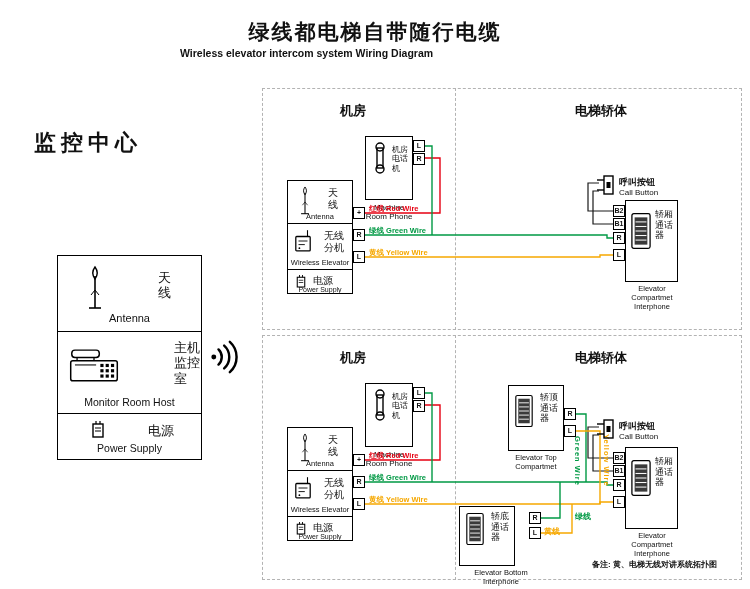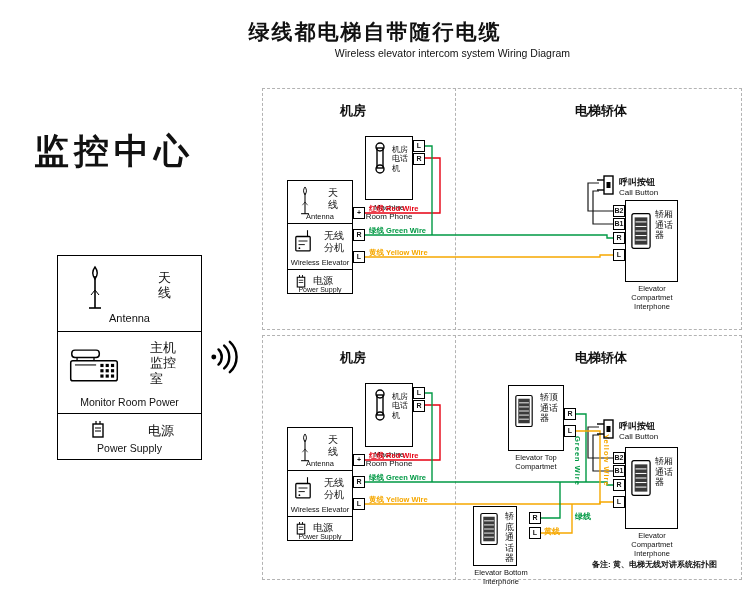"Wireless elevator intercom system Wiring" .subtitle { font-weight: normal -> bold; text-align: right -> left }
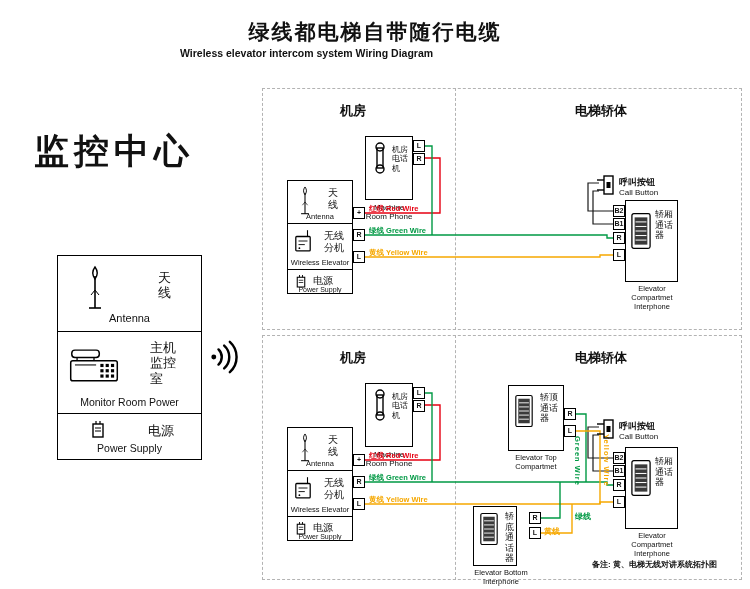"监控中心" .center-heading { font-size: 35px -> 22px }
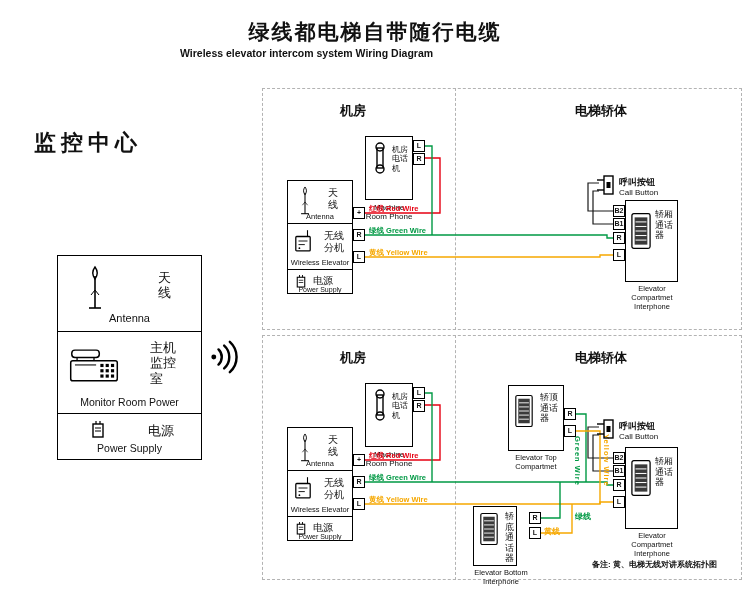"主机" div.abs { left: 92px -> 116px }
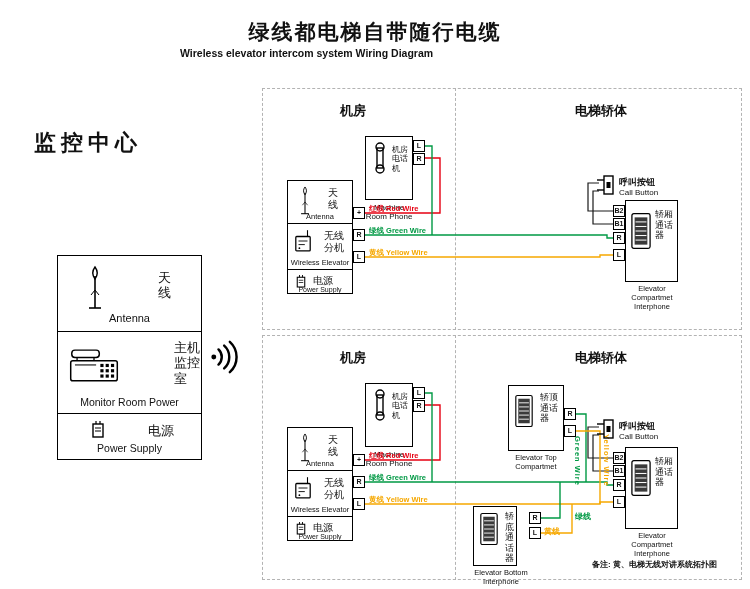"Monitor Room Power" div.abs { text: Power -> Host }
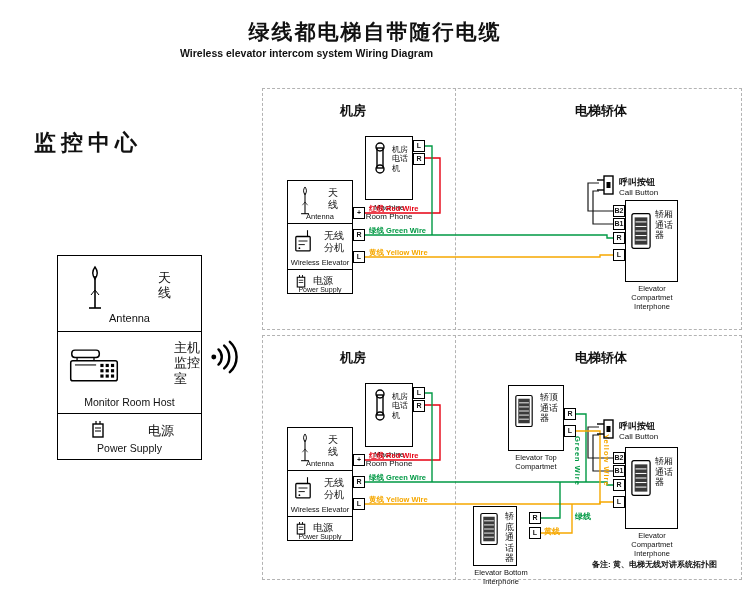"轿底" div.box { left: 473px -> 459px; width: 44px -> 56px }
